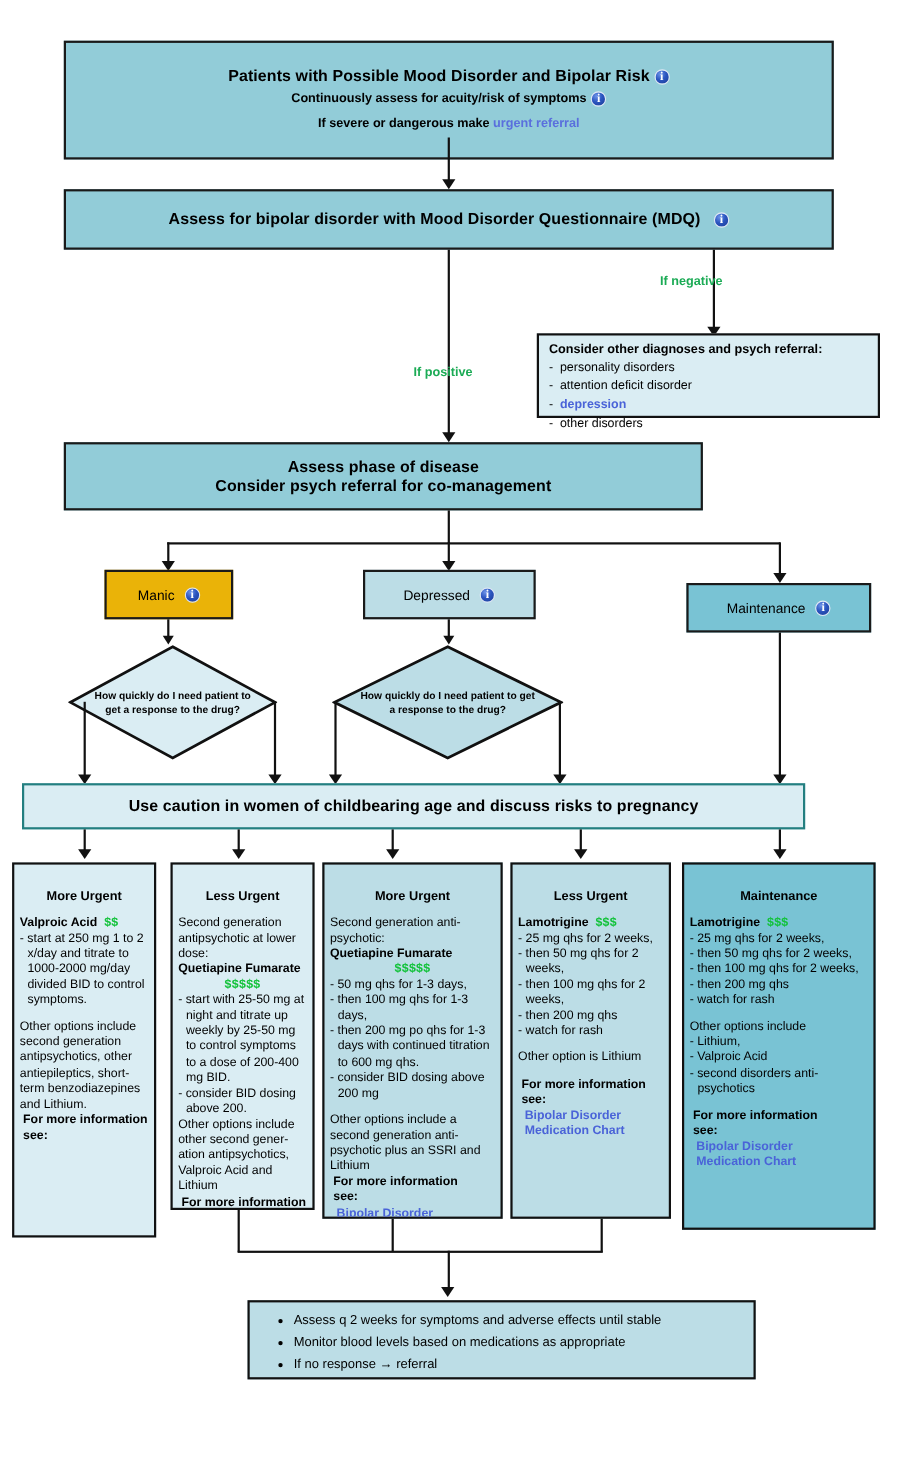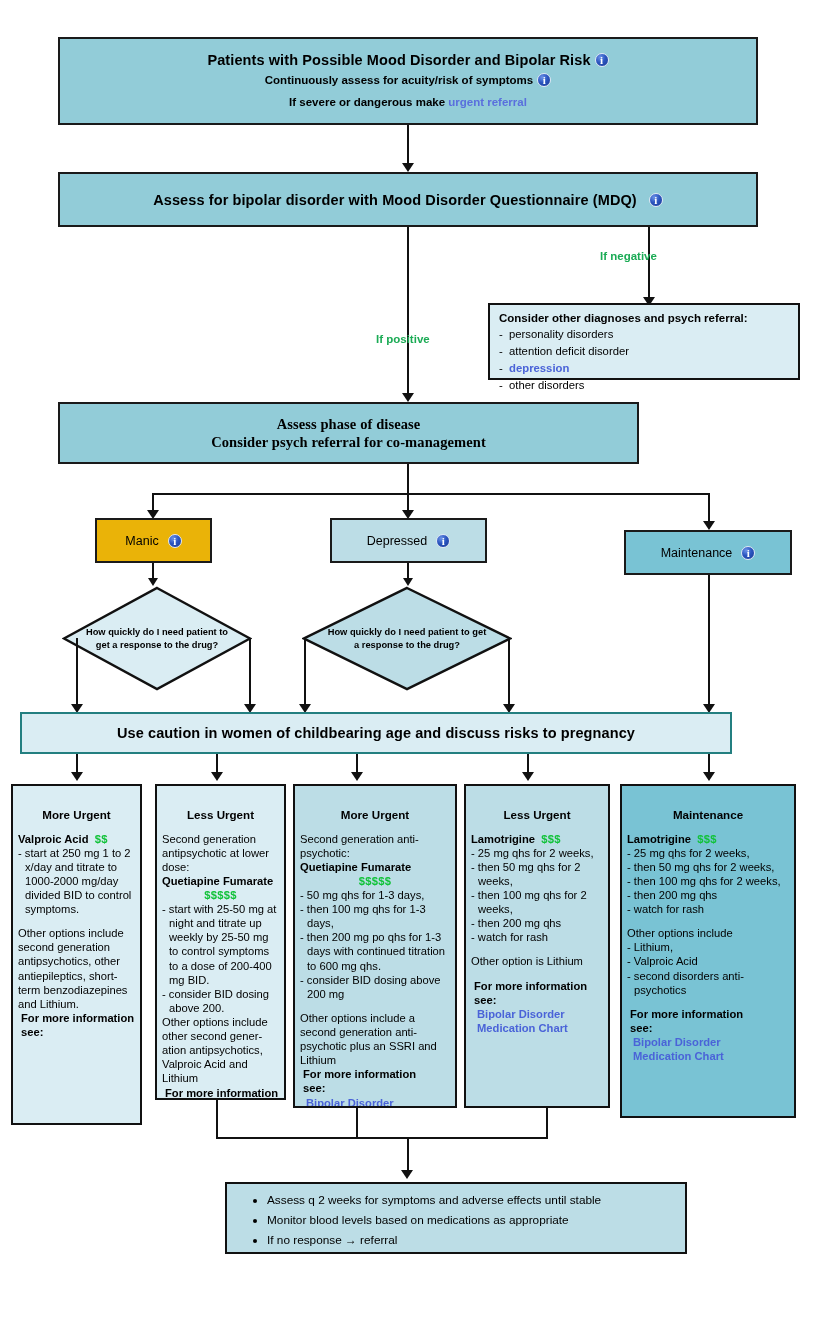"Patients with Possible Mood Disorder" div.node { height: 88px -> 108px }
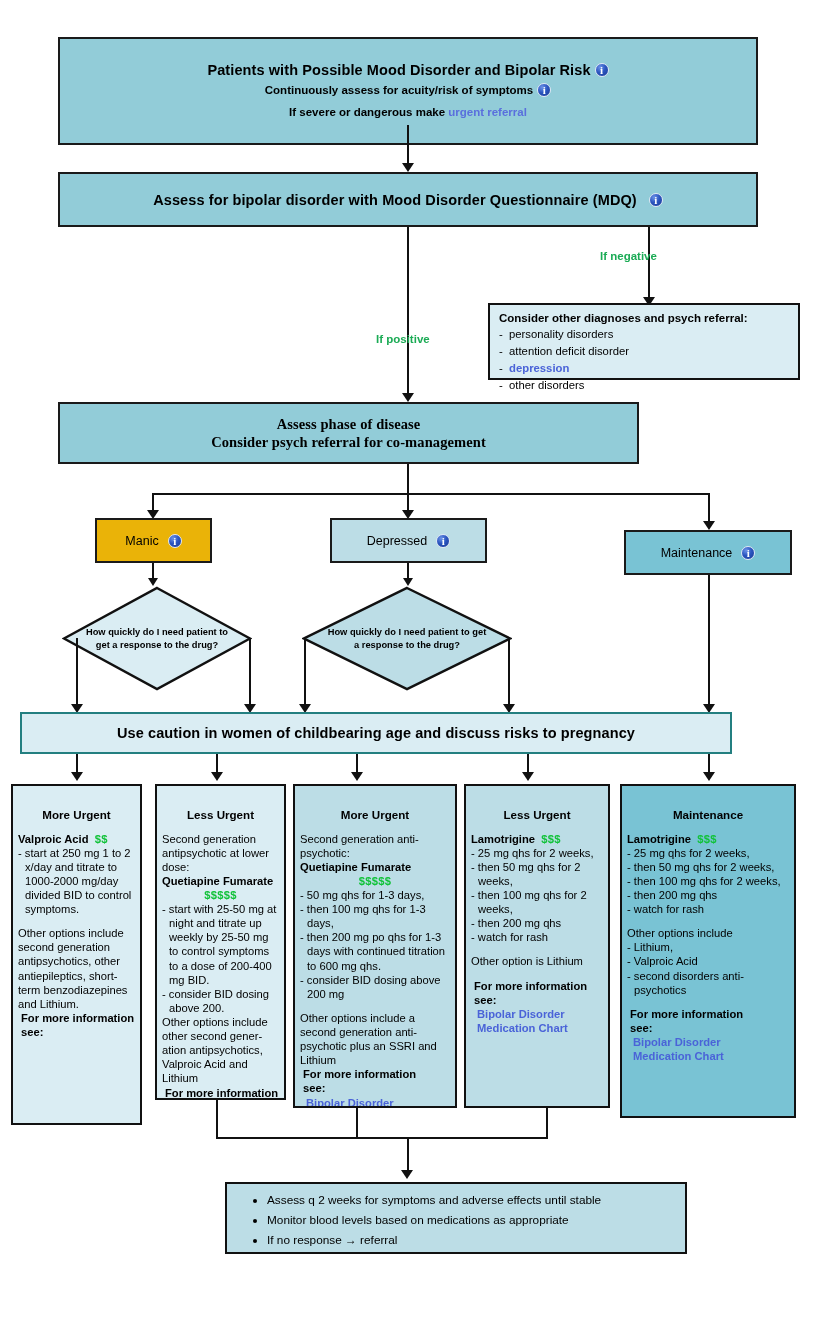"Assess phase of disease" div.node { font-family: Liberation Serif, serif -> none }
